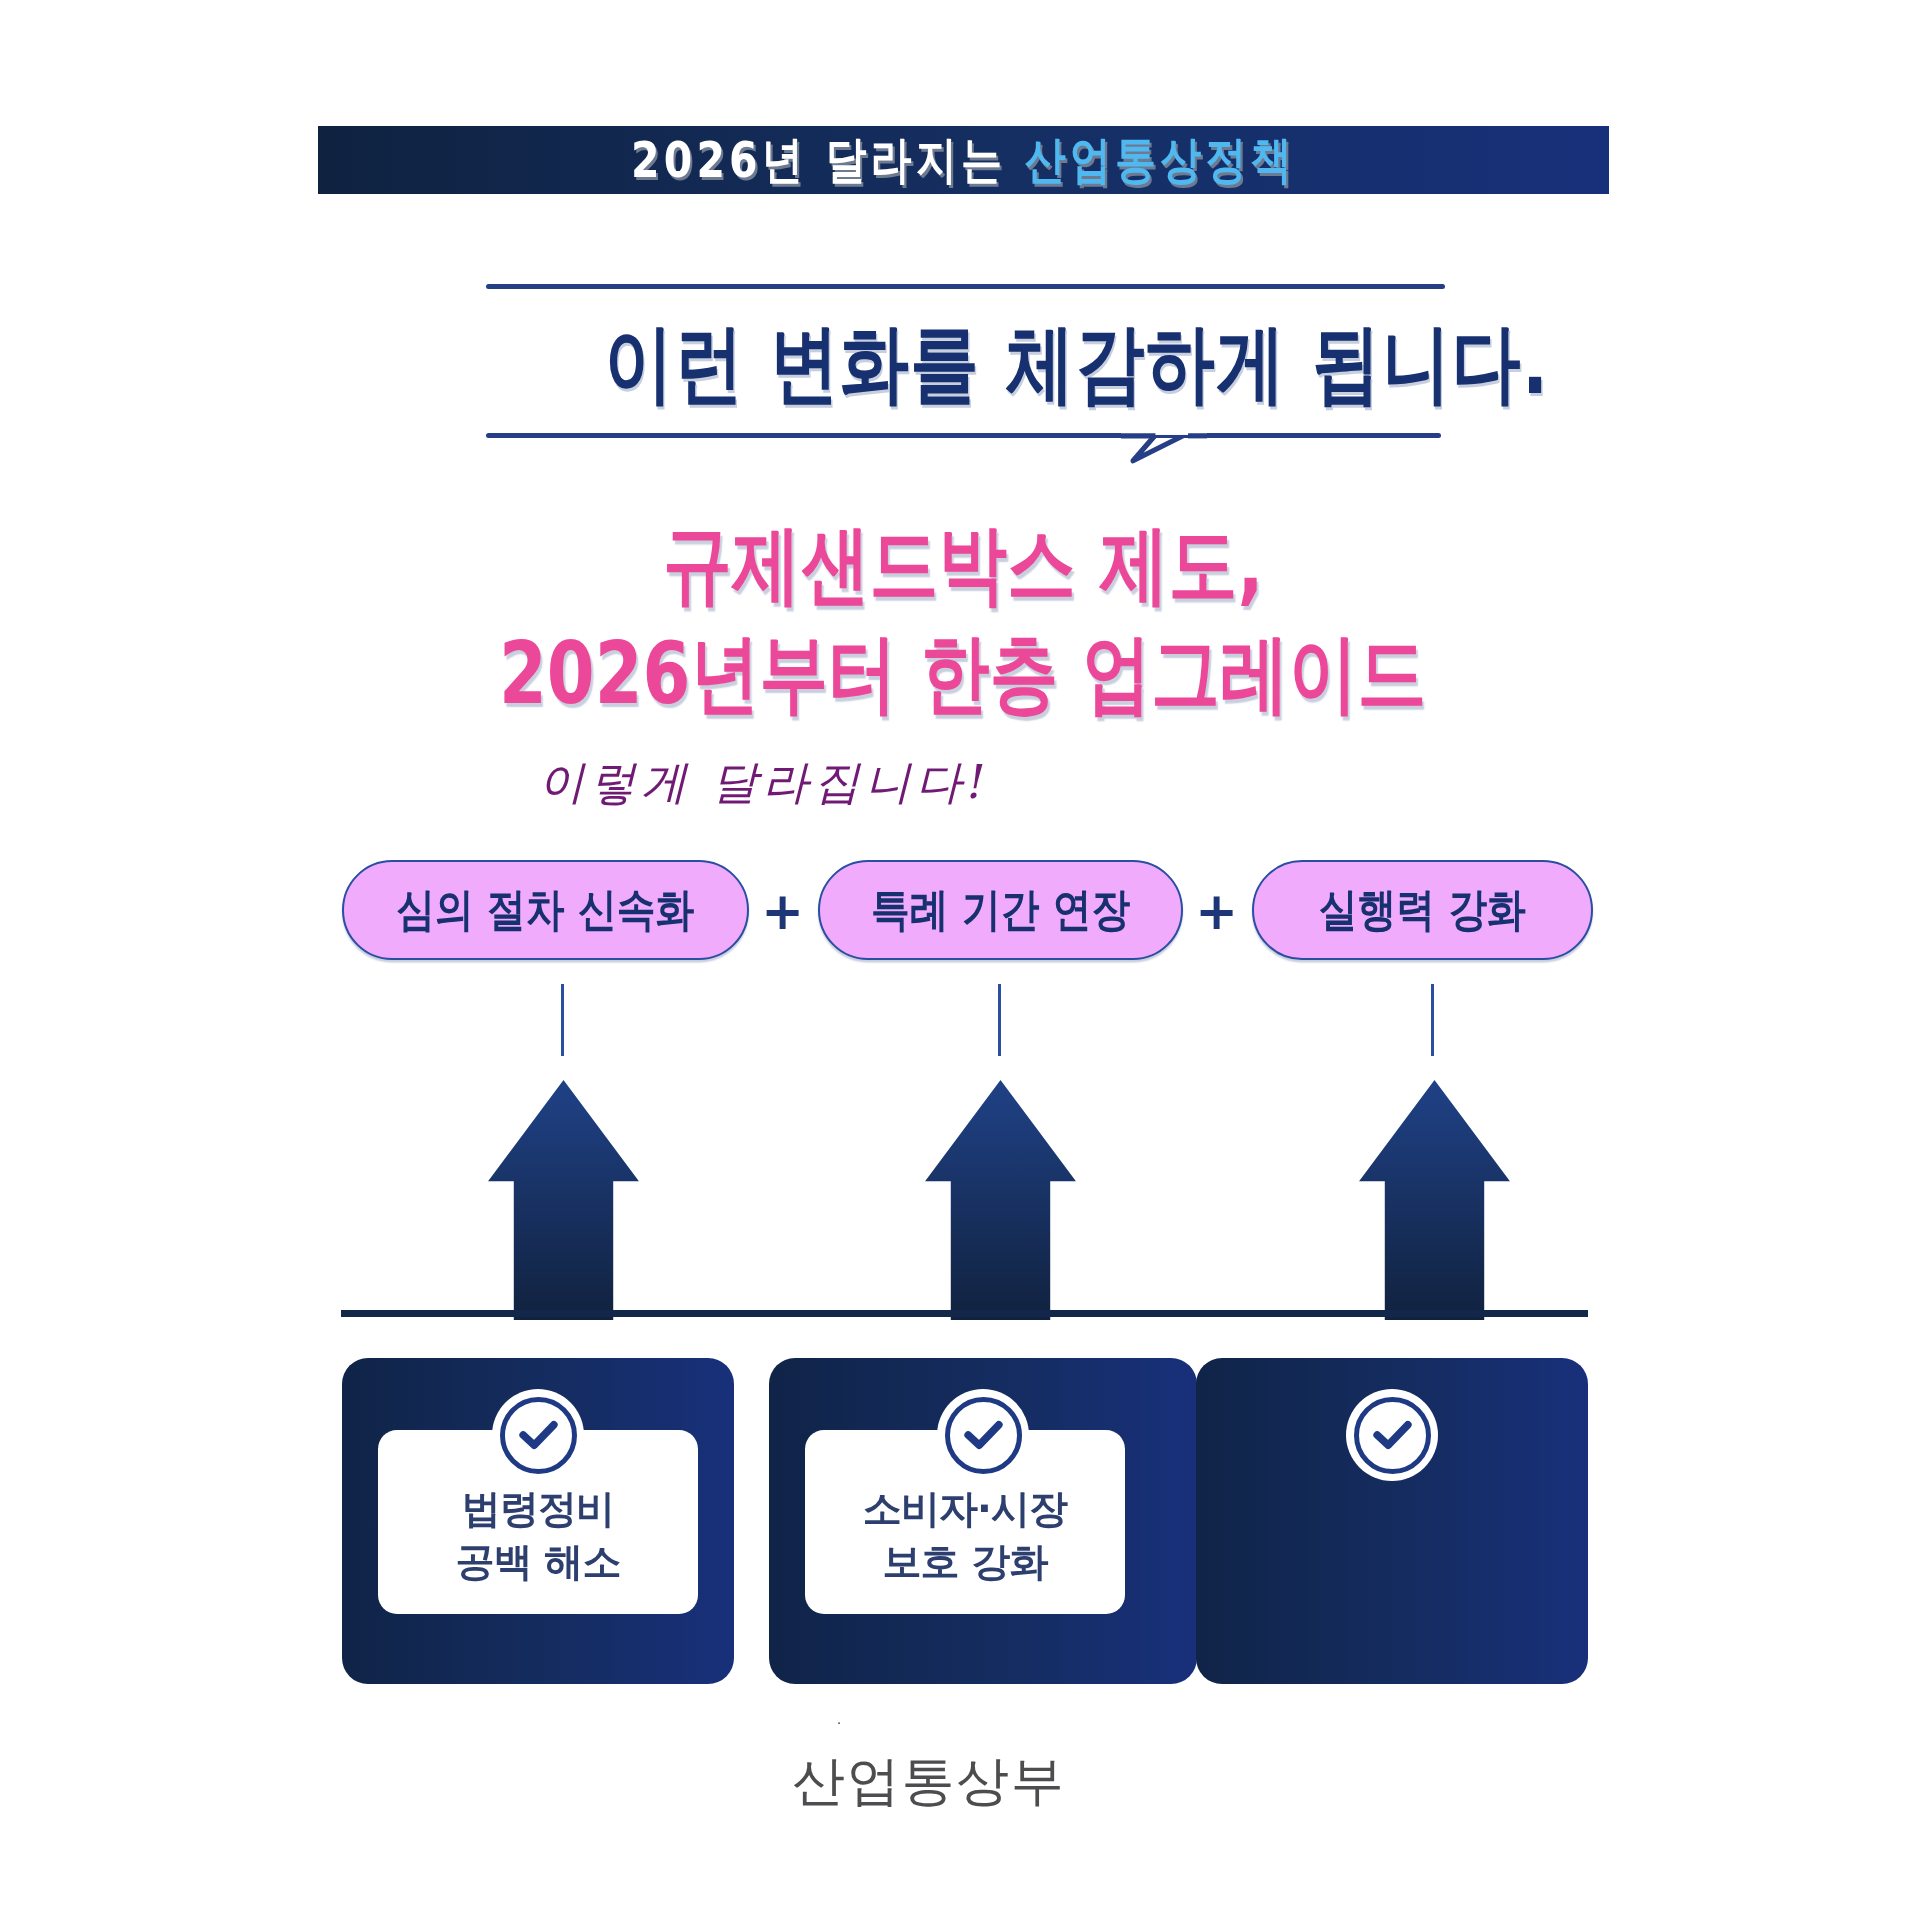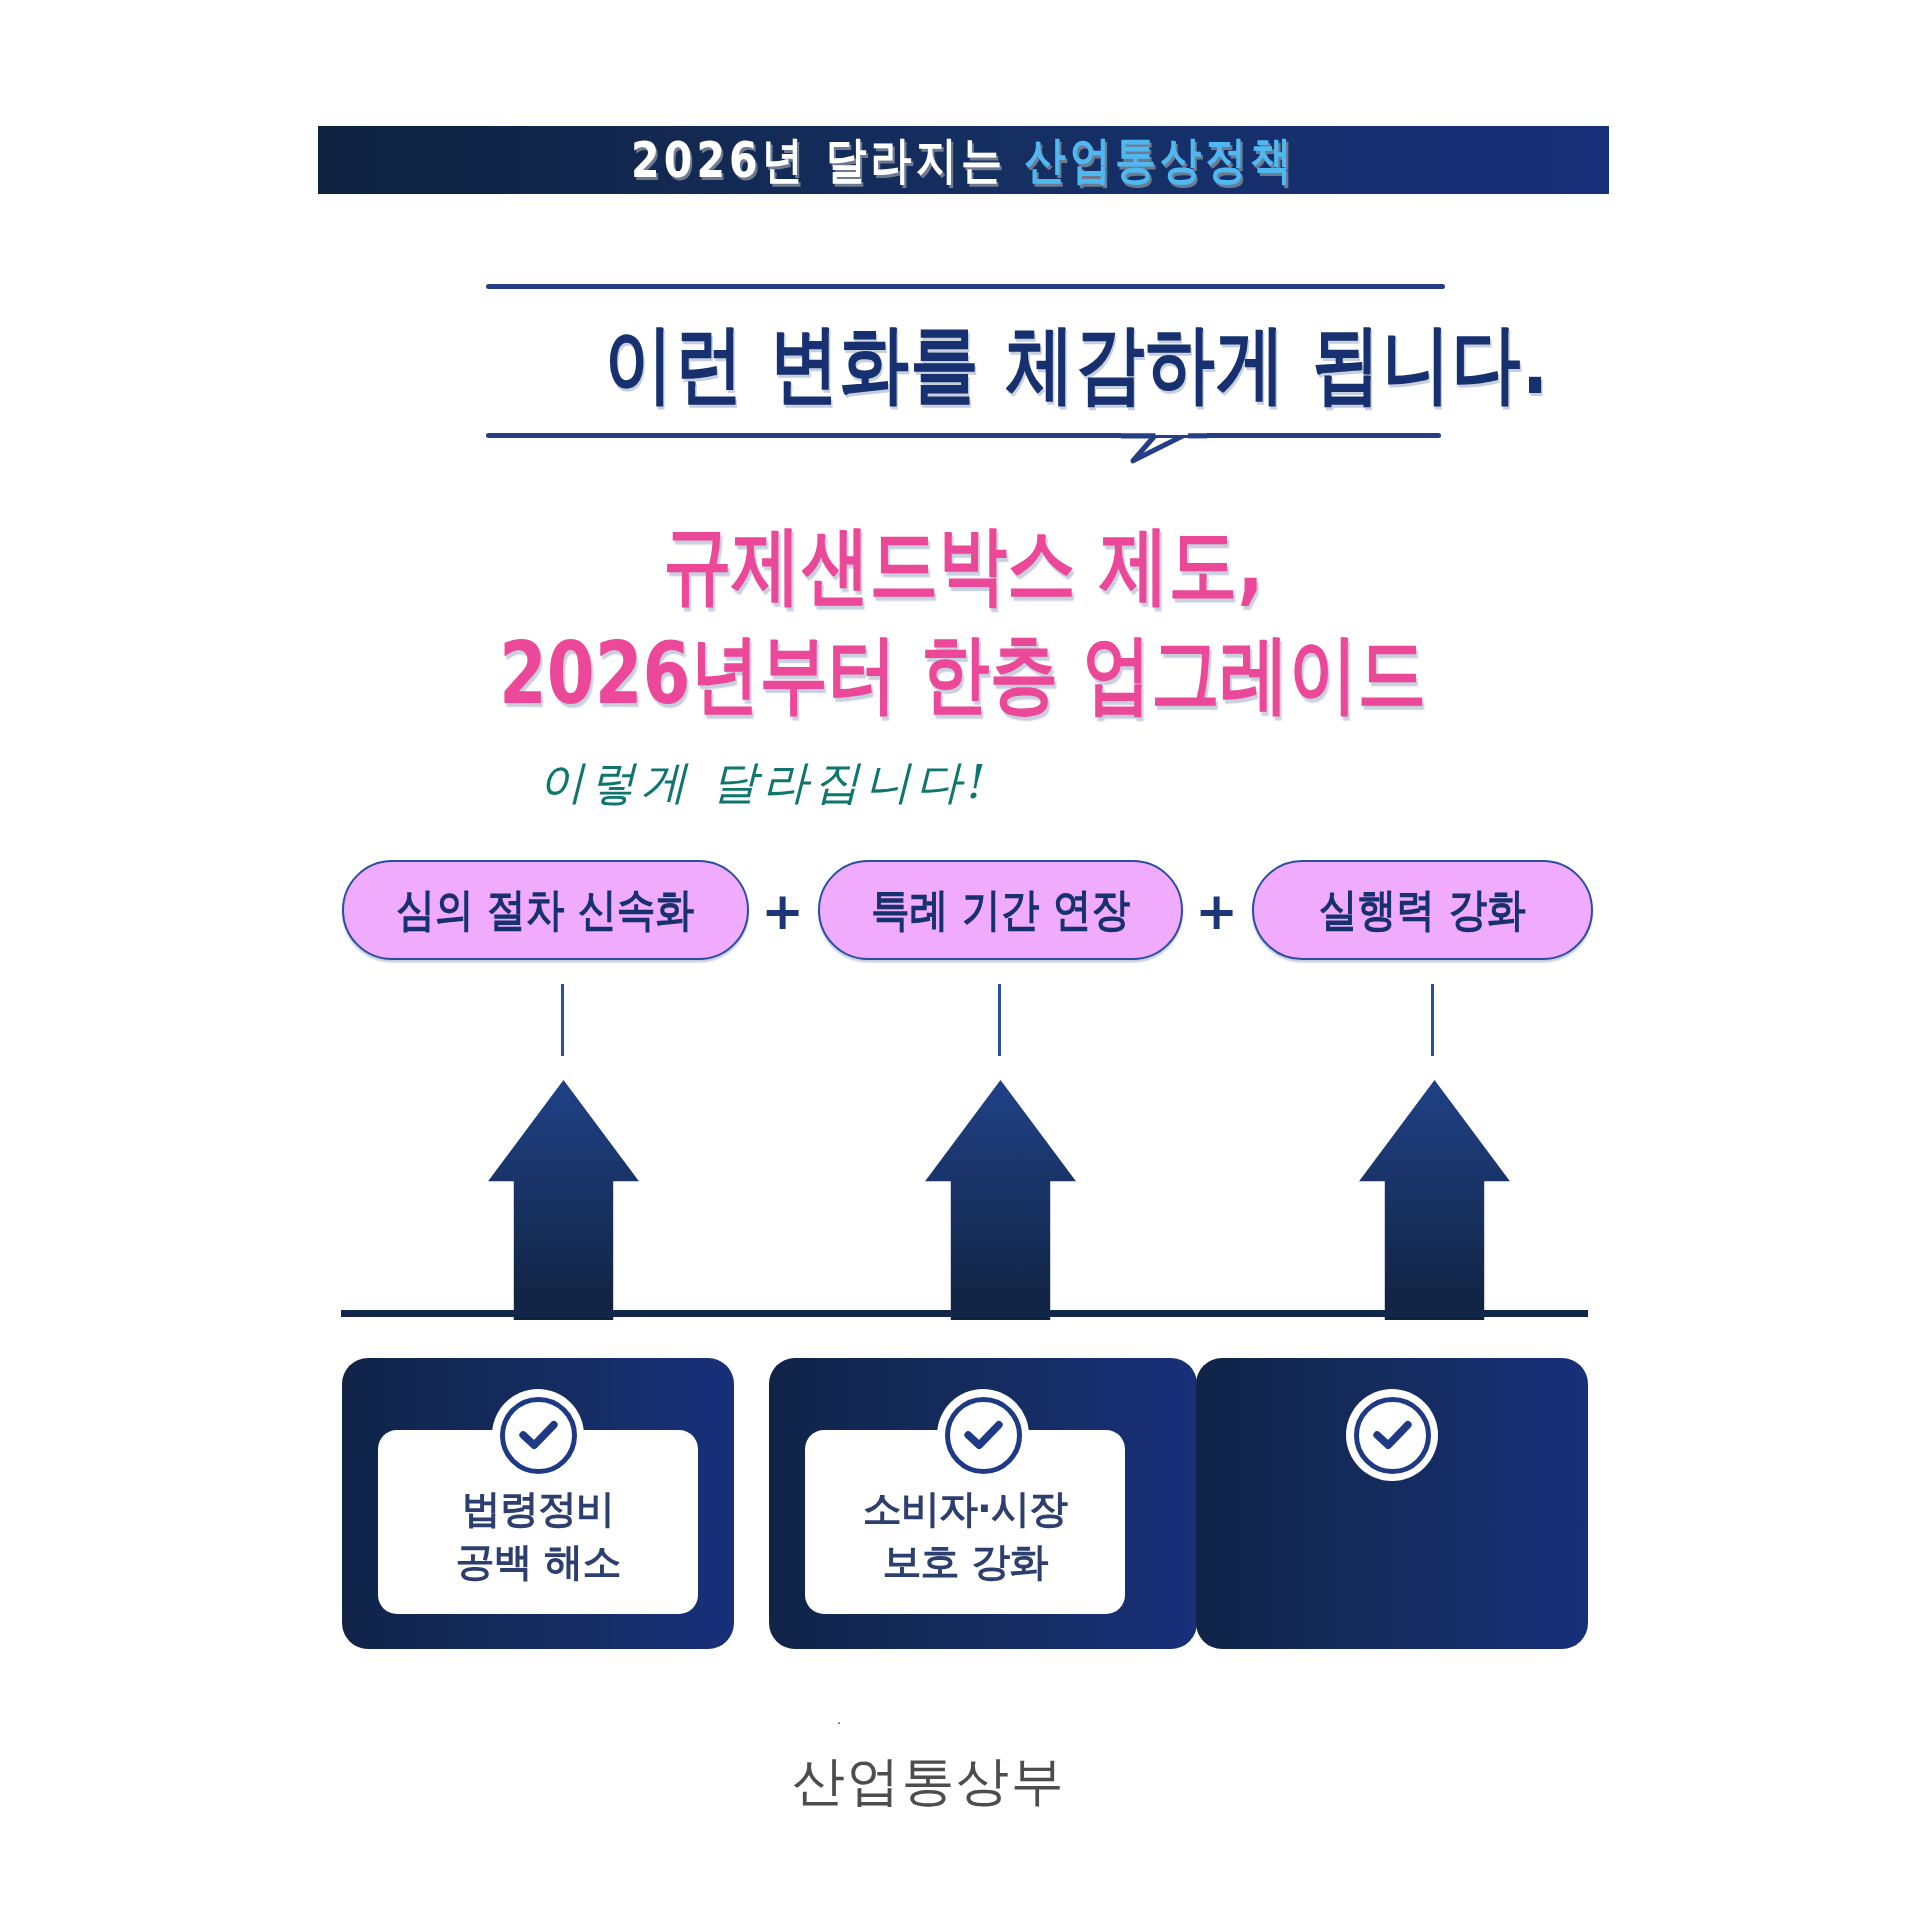"이렇게 달라집니다!" .subtitle { color: #0f766e -> #701a75 }
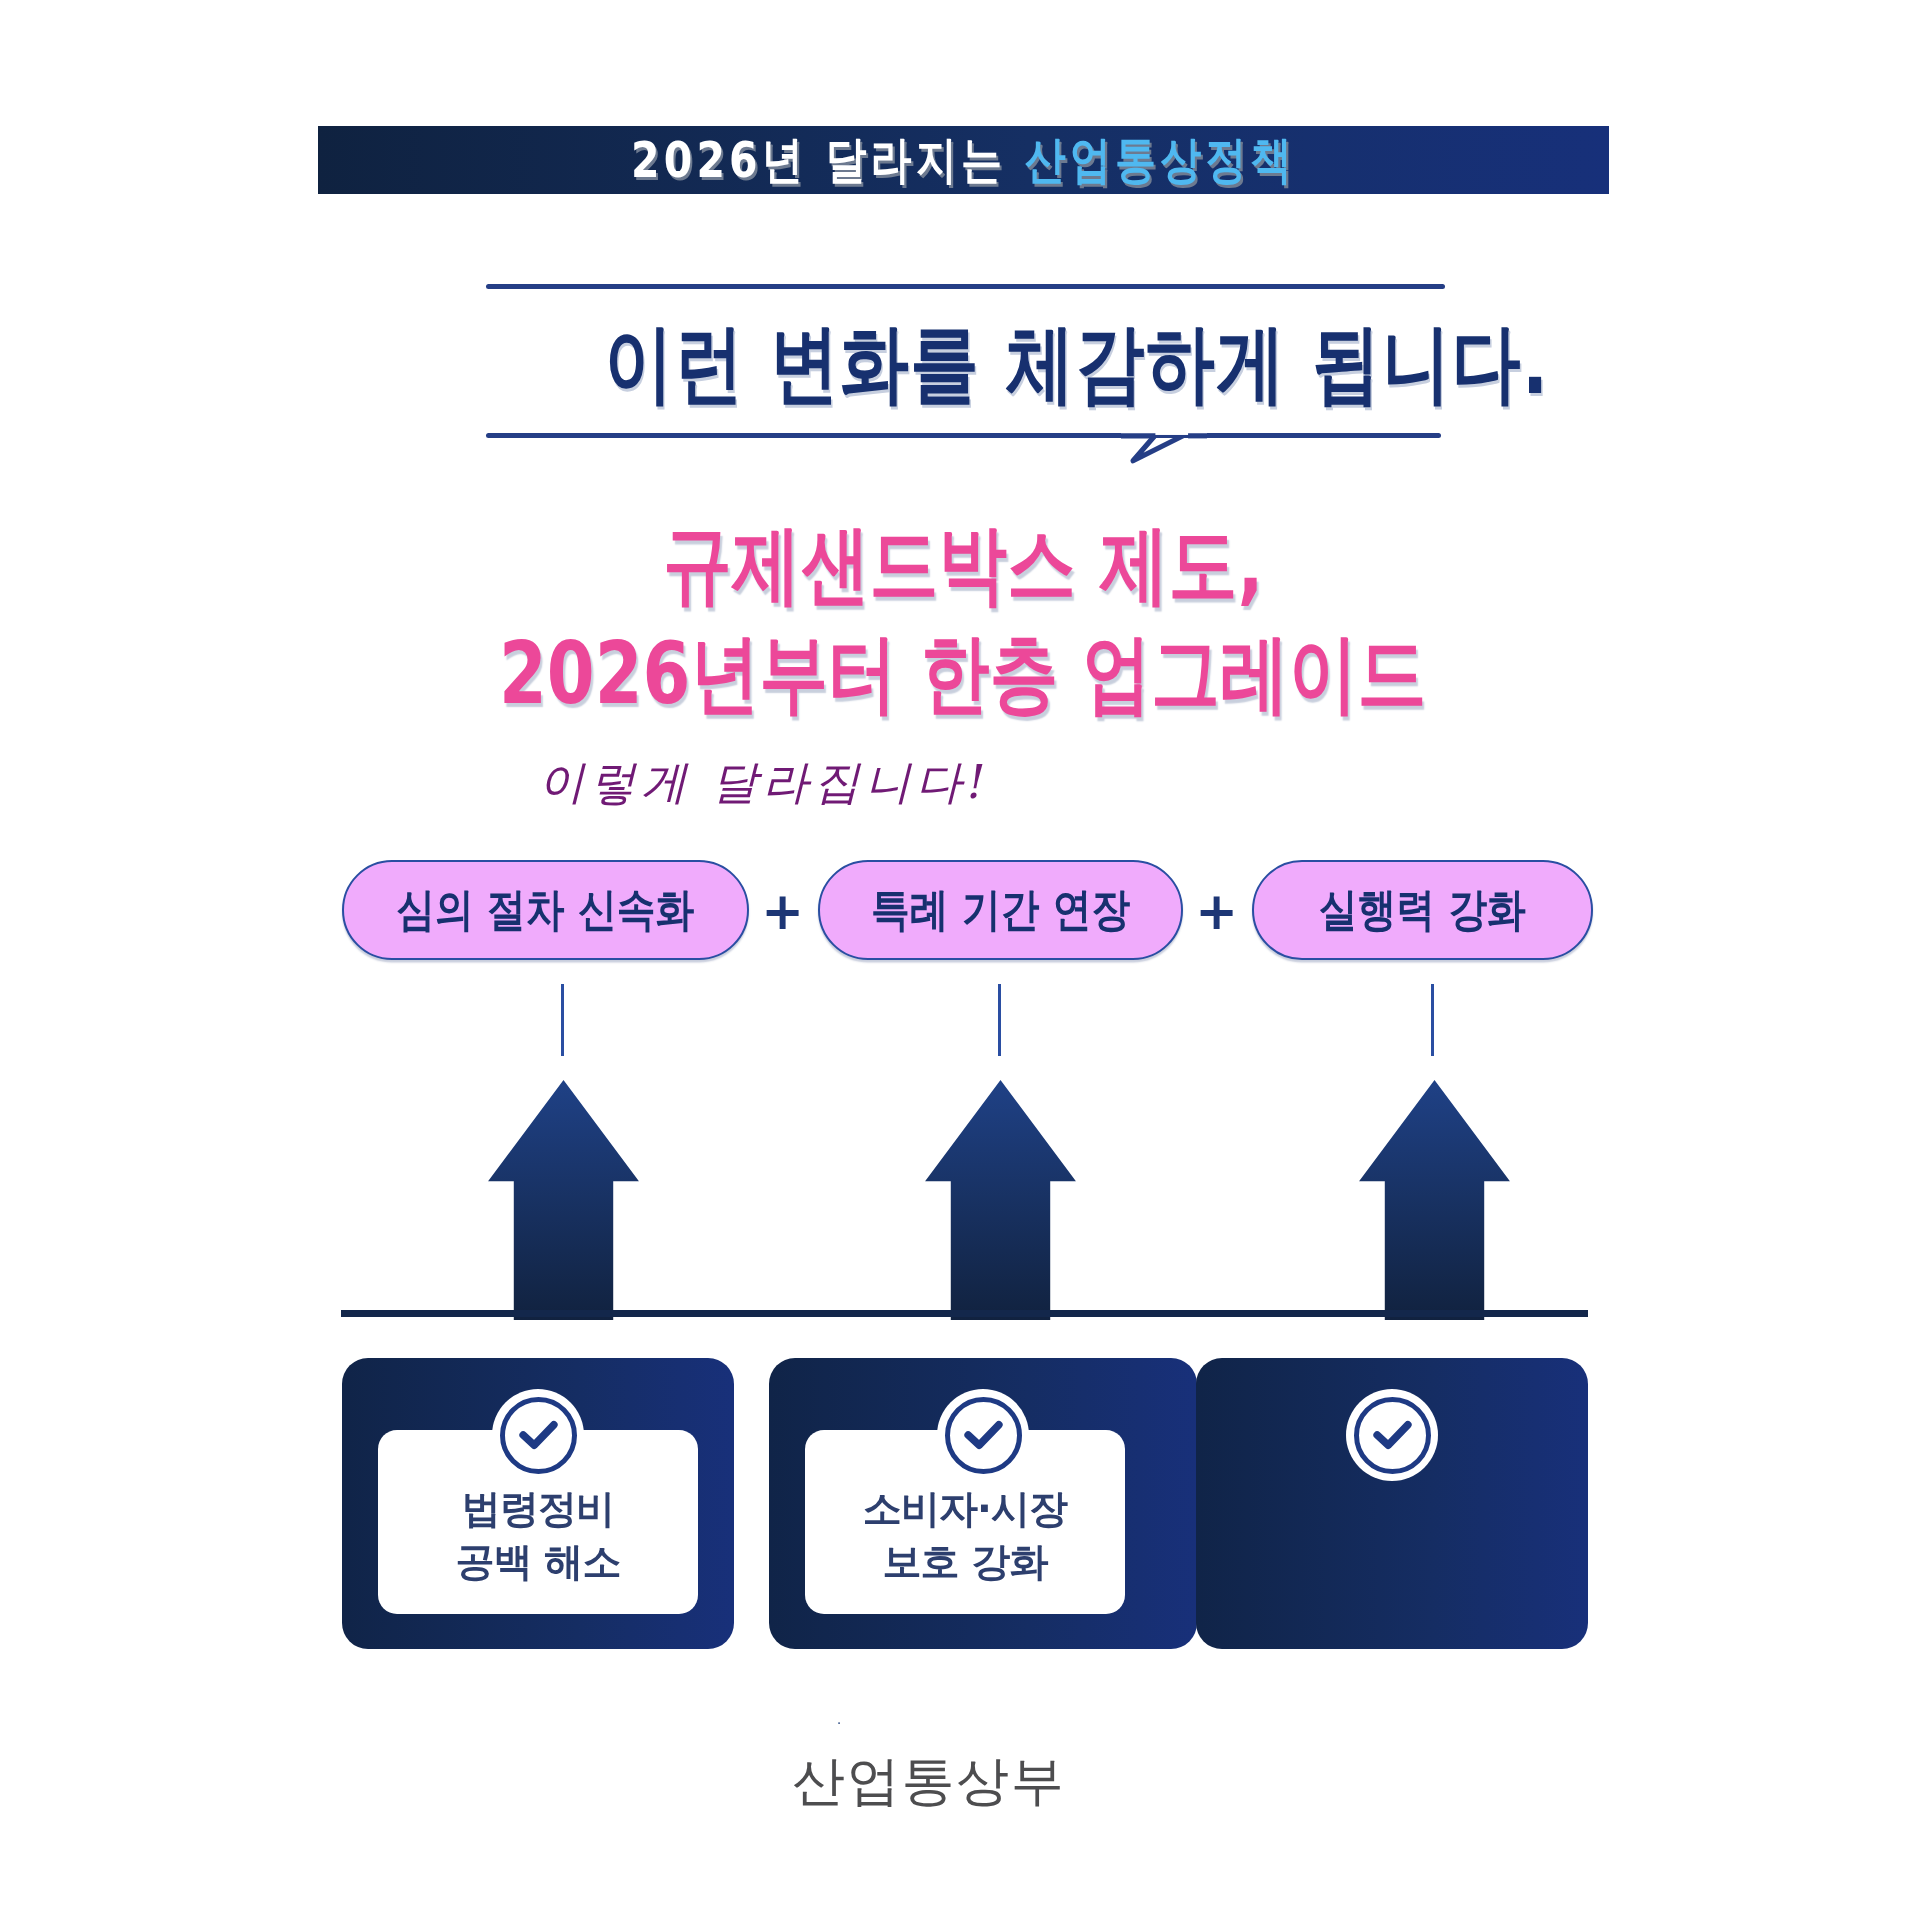"법령정비" .card { height: 291px -> 326px }
